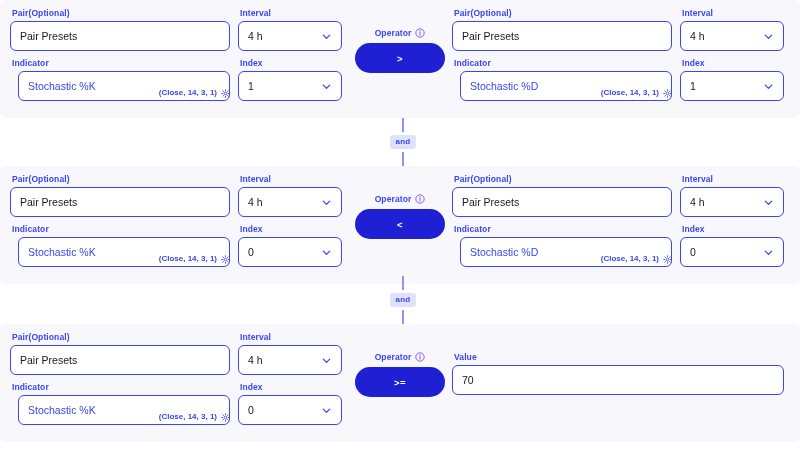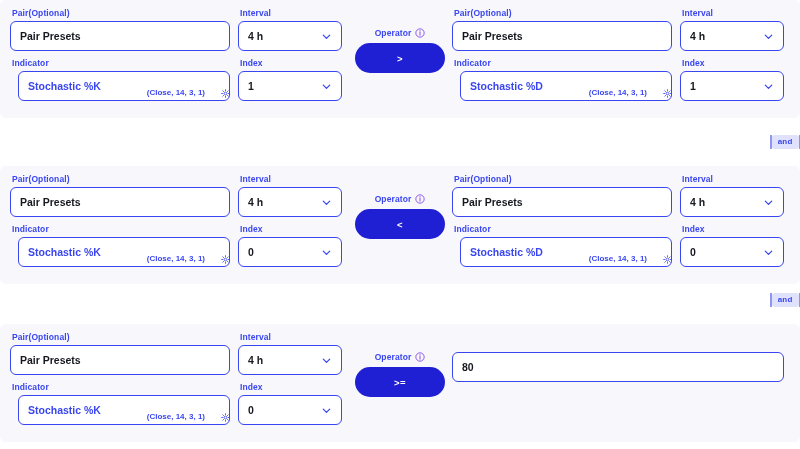"Pair Presets" .inp { font-weight: bold -> none }
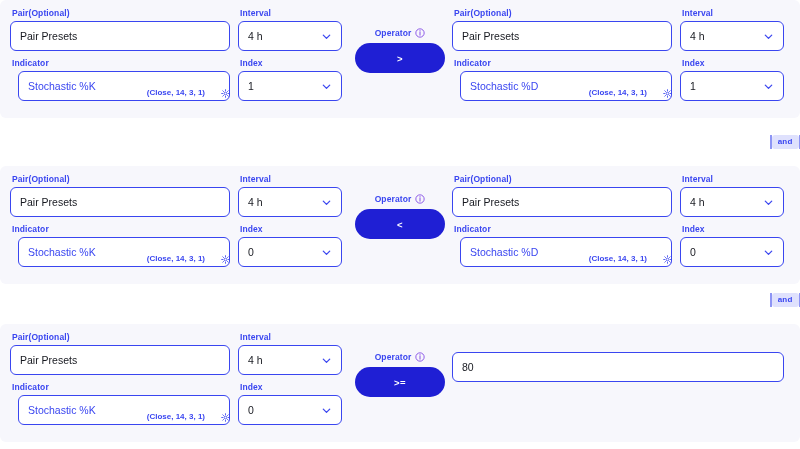"(Close, 14, 3, 1)" .params { gap: 16px -> 4px }
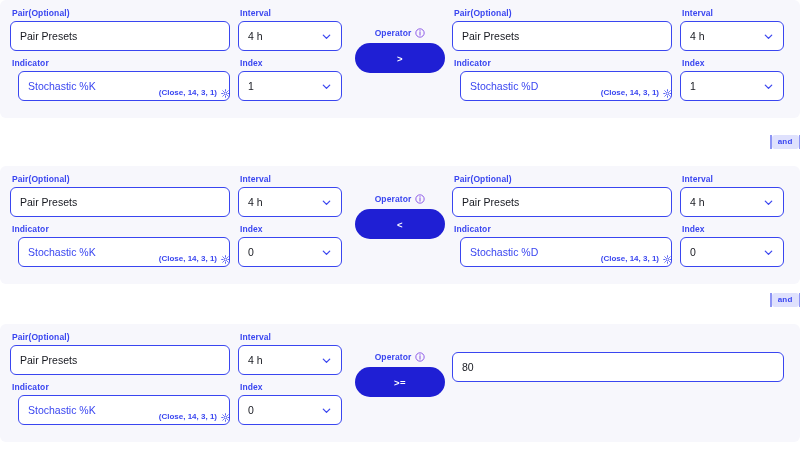"and" .and-conn { flex-direction: none -> column; justify-content: flex-end -> space-between }
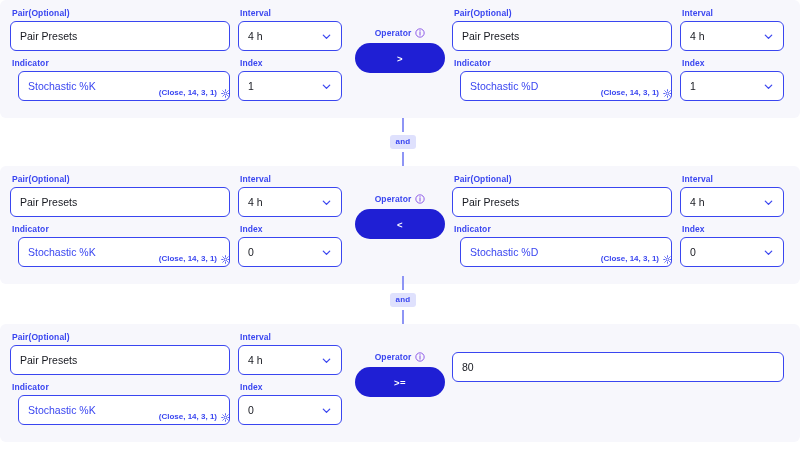"Value" span.lbl { html: none -> <span>Value</span> }
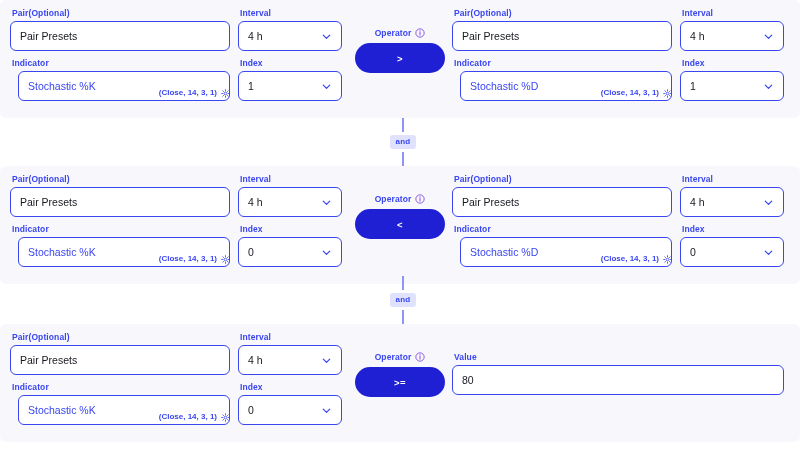"80" div.inp { text: 80 -> 70 }
